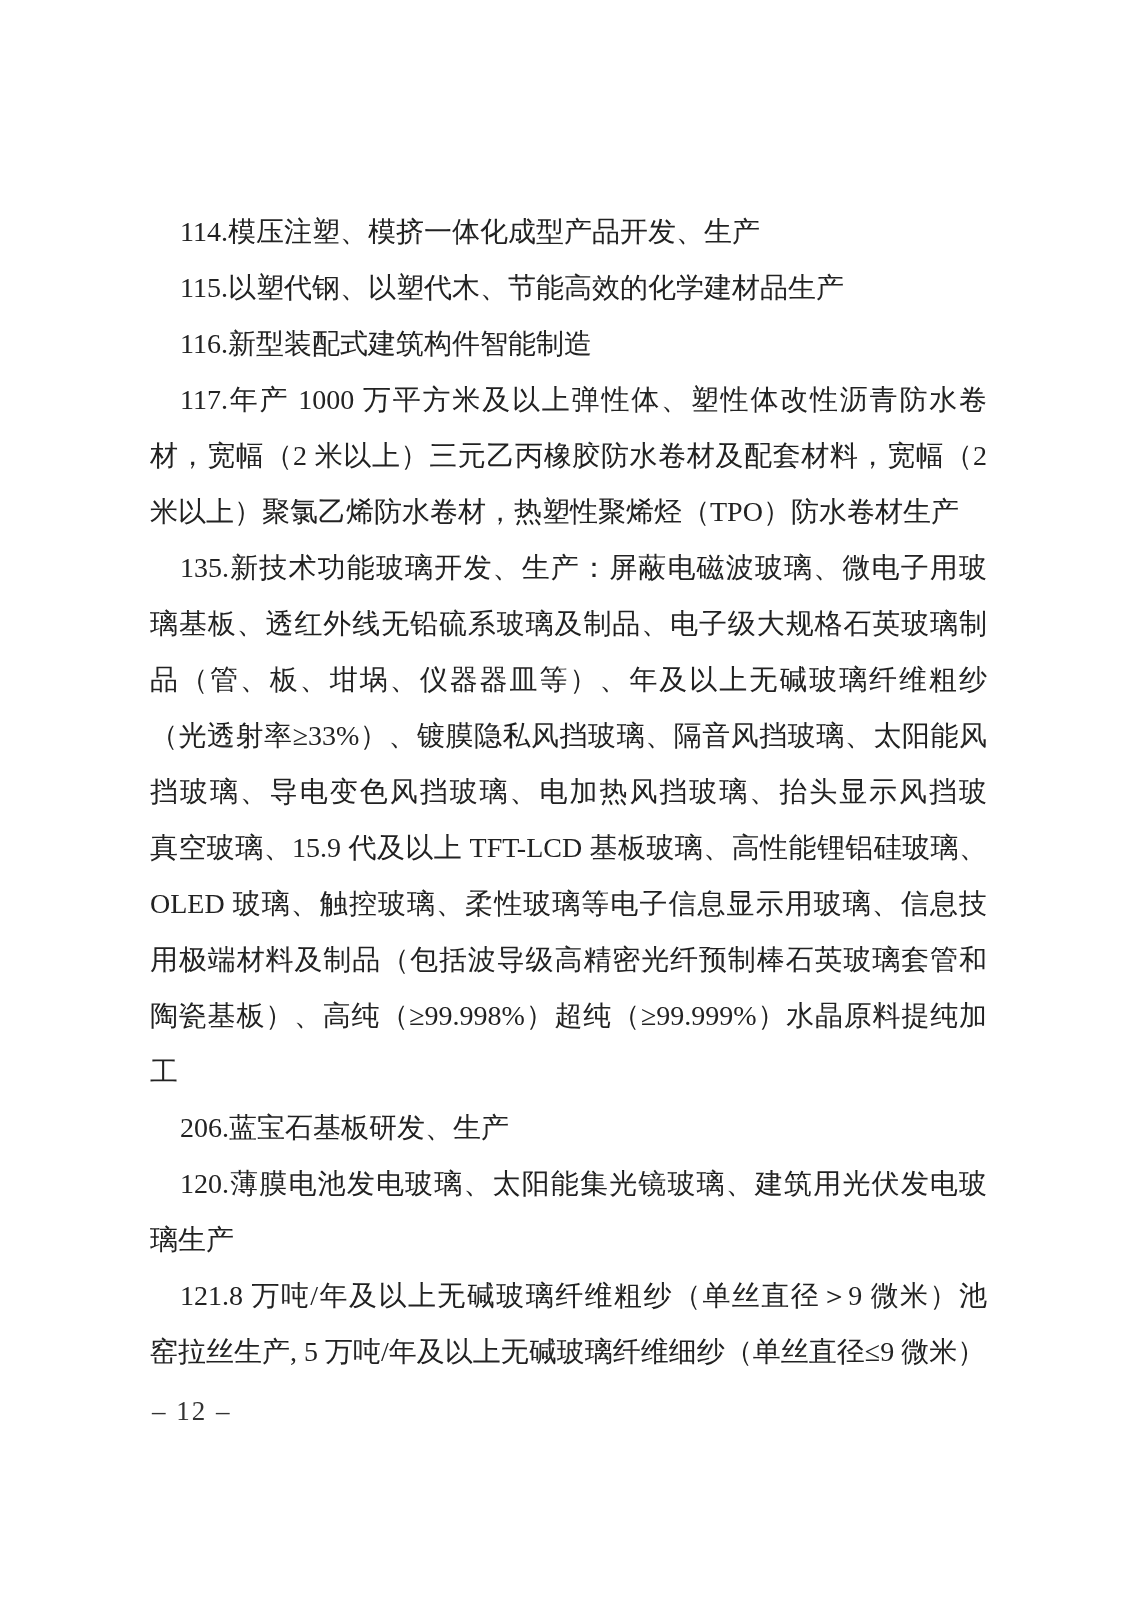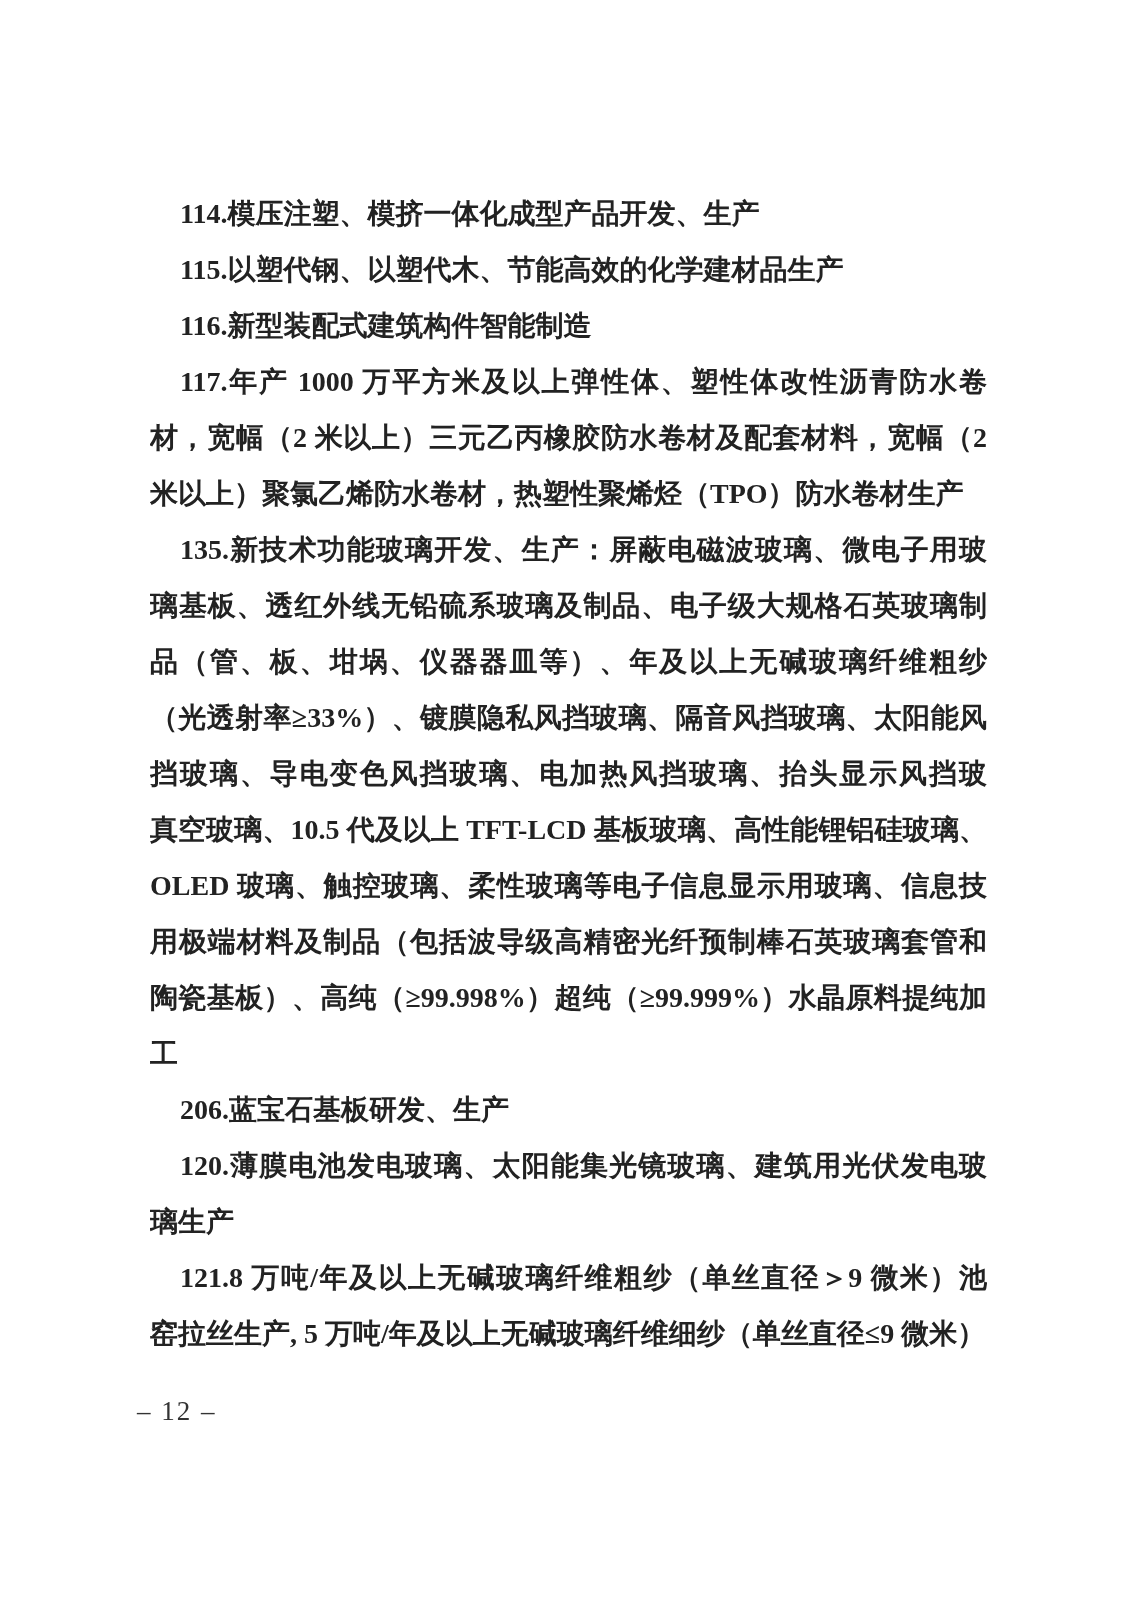"114.模压注塑、模挤一体化成型产品开发、生产" .doc-body { font-weight: bold -> none; top: 186px -> 204px }
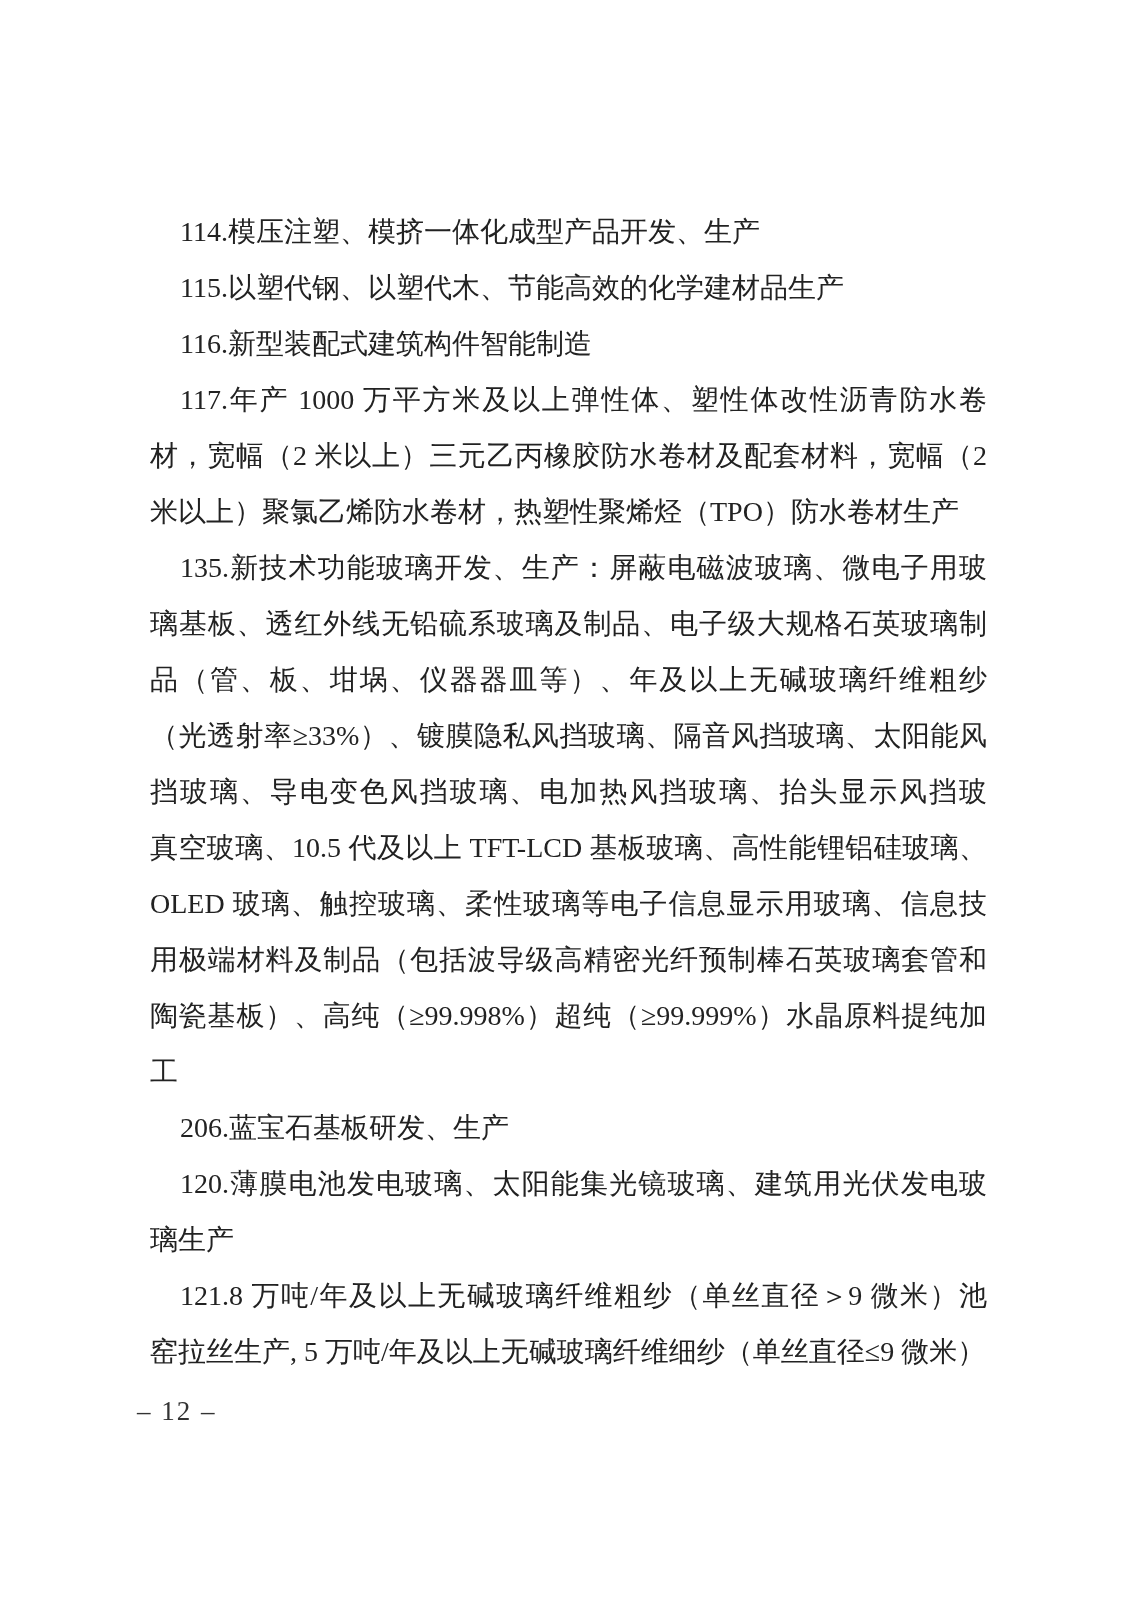"真空玻璃、10.5 代及以上 TFT-LCD 基板玻璃、高性能锂铝硅玻璃、" span.line { text: 10.5 -> 15.9 }
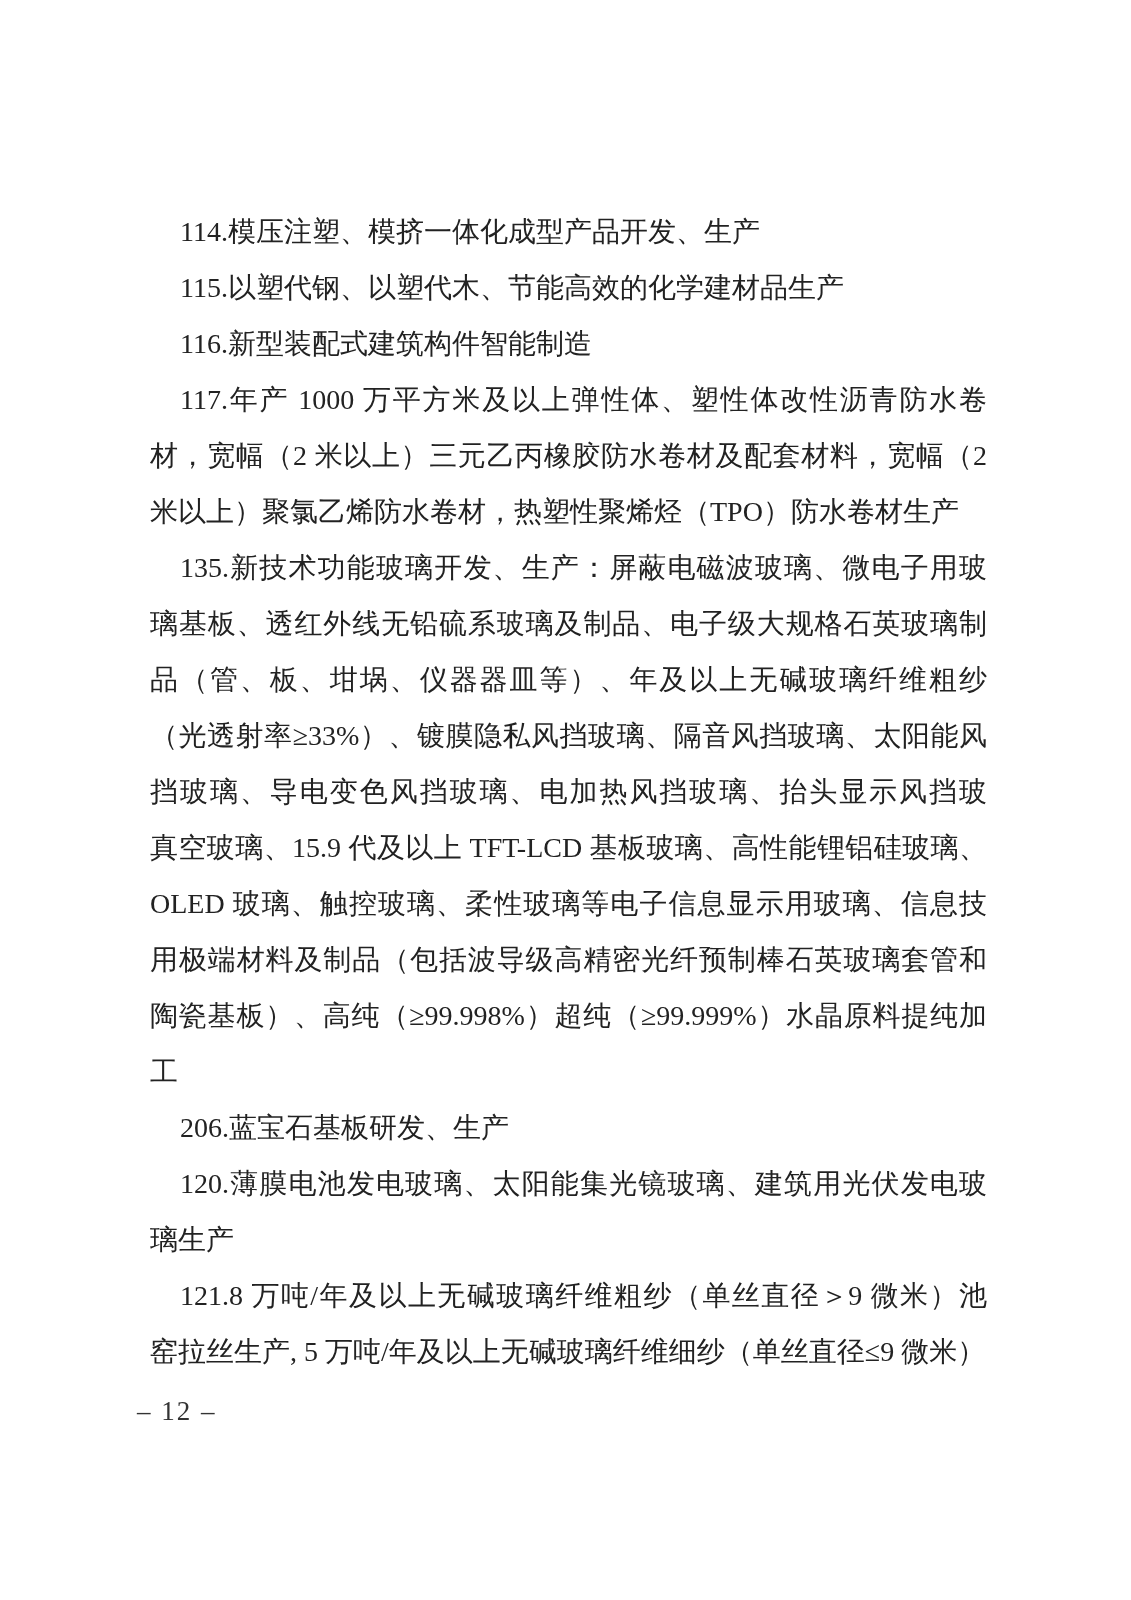"– 12 –" .footer { left: 137px -> 152px }
